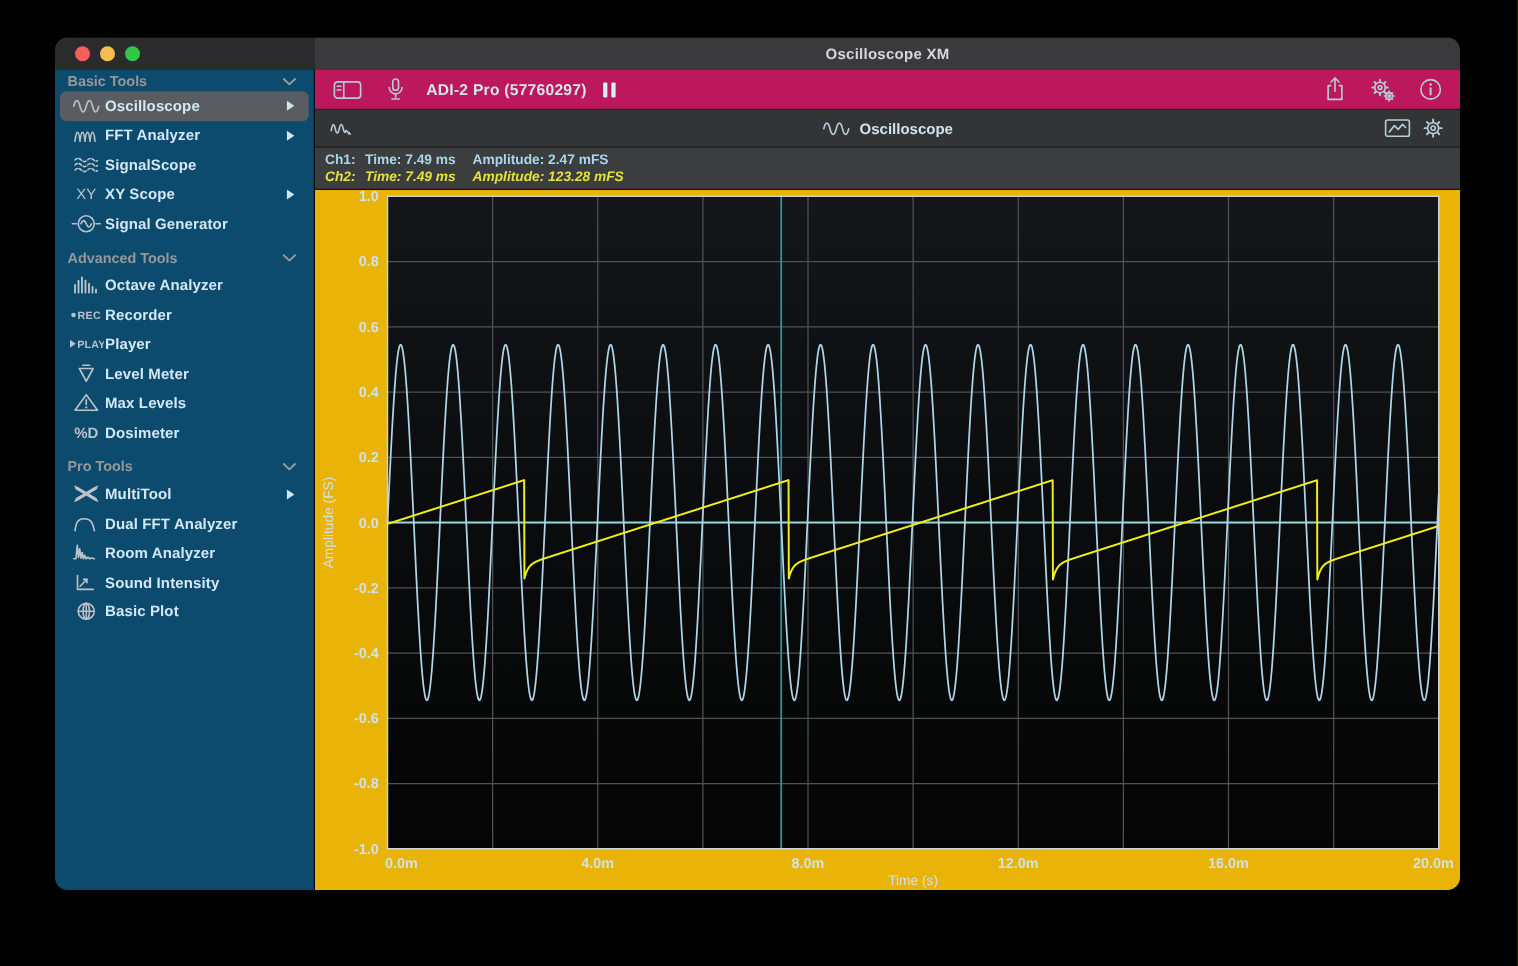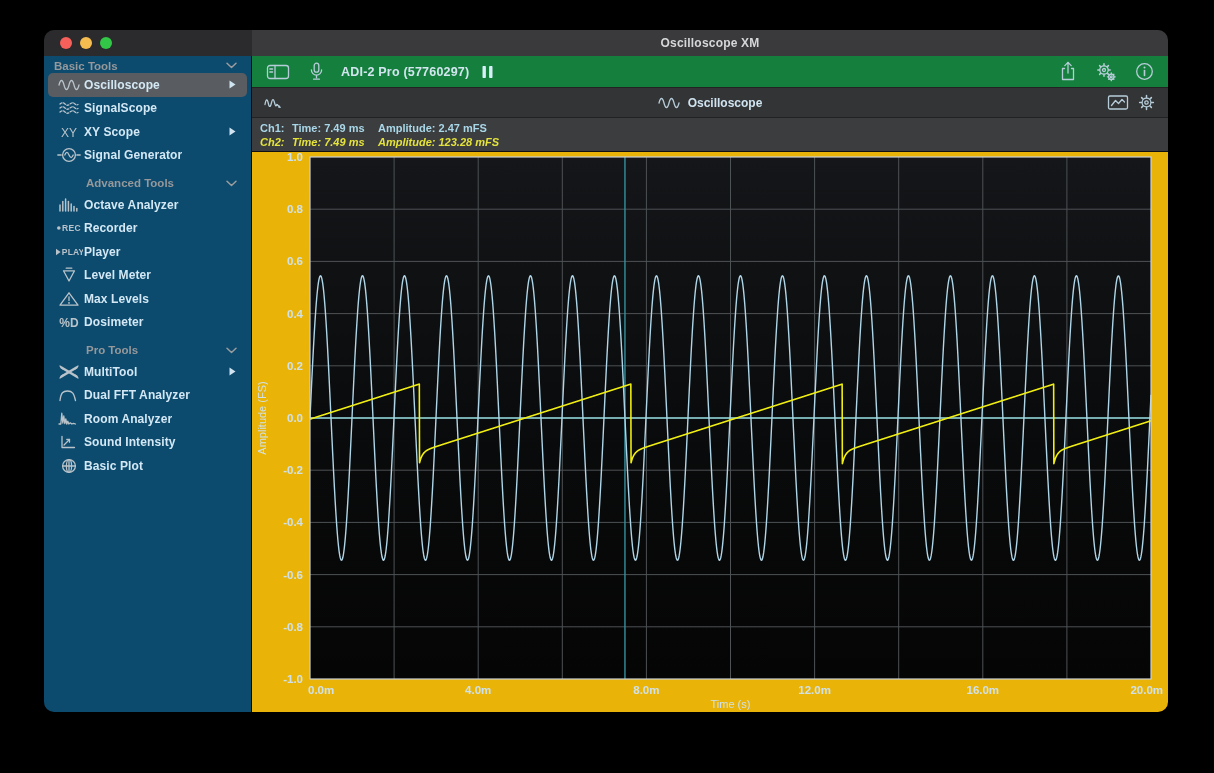"ADI-2 Pro (57760297)" .toolbar { background: #15803d -> #be185d }
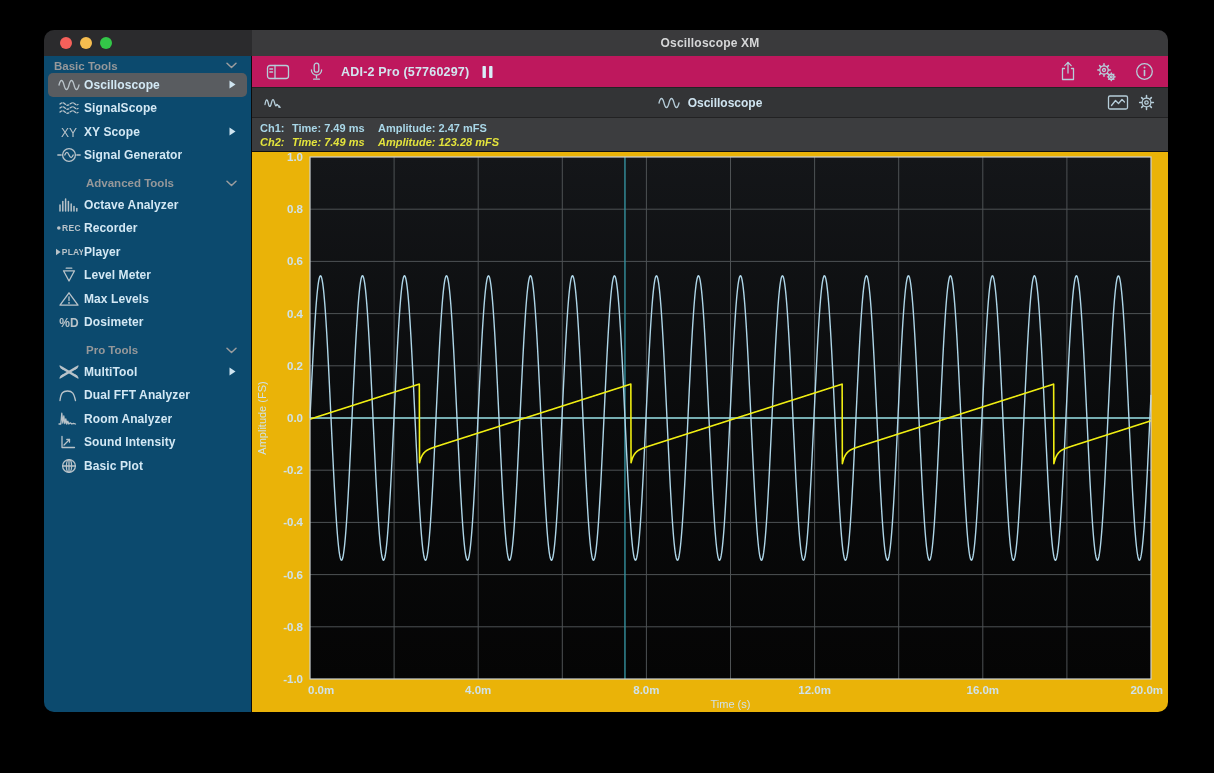"FFT Analyzer" div.side-item { html: none -> <div> <span> <svg> <path></path> </svg> </span> <span>FFT Analyzer</span> <span> <svg> <polygon></polygon> </svg> </span> </div> }
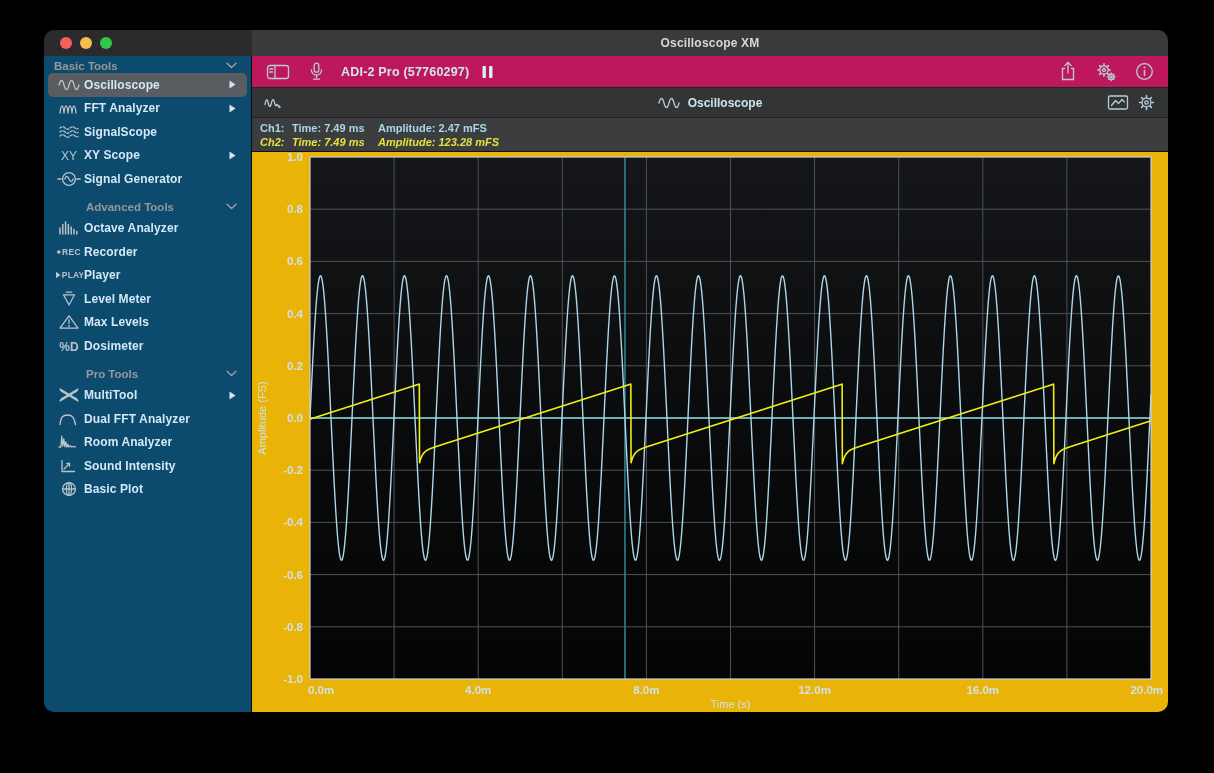"Advanced Tools" .side-section + .side-section .side-header { margin-left: 32px -> none }
